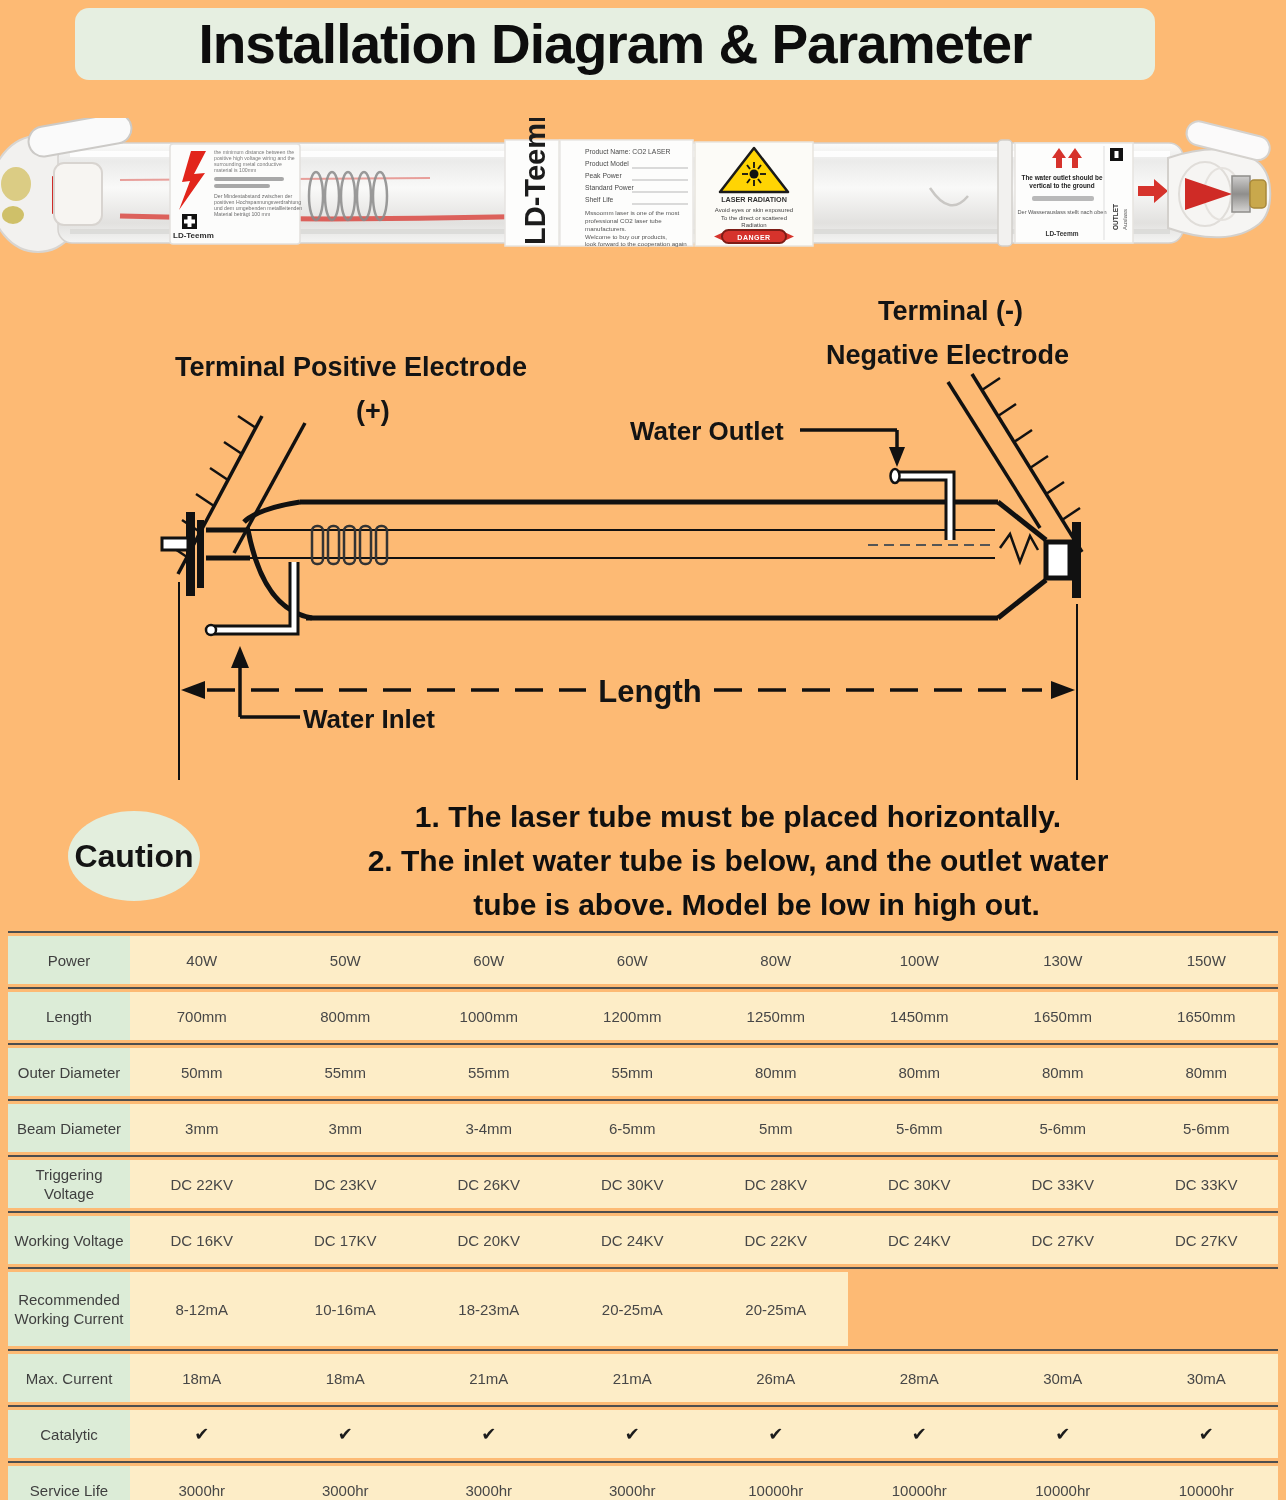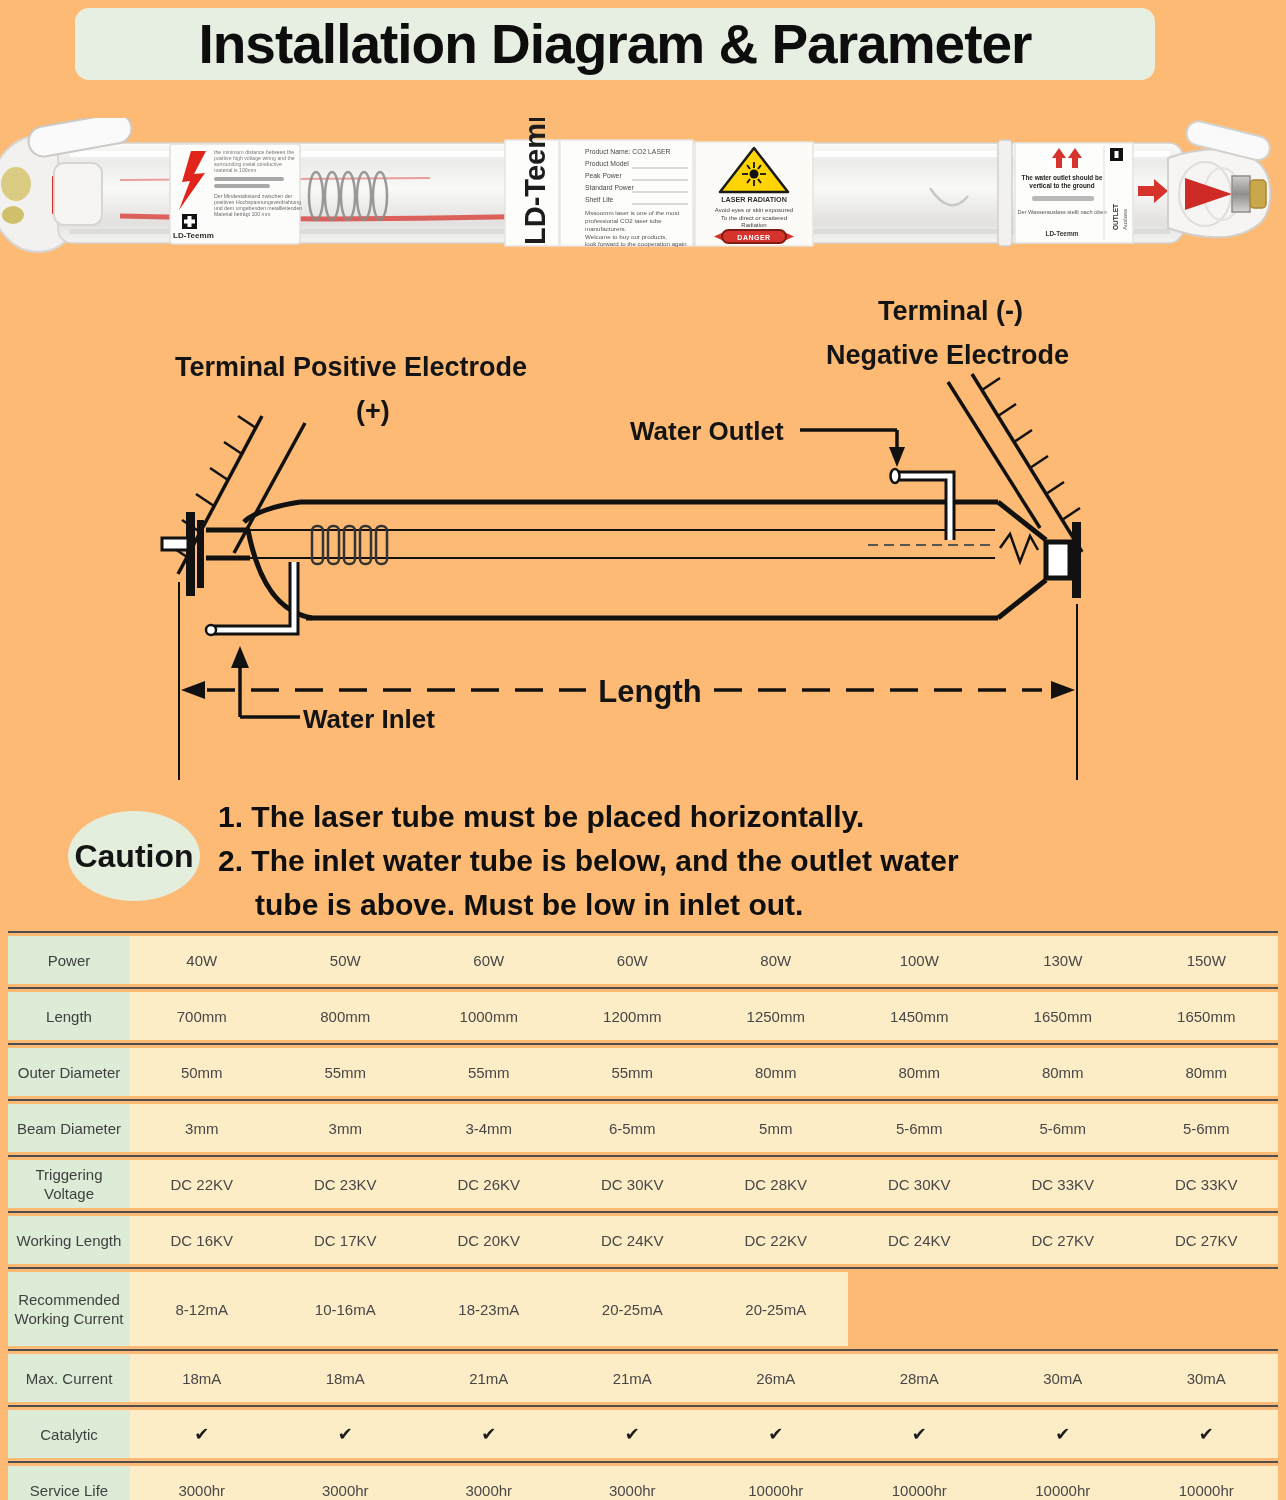"1. The laser tube must" .caution-items { text-align: none -> center }
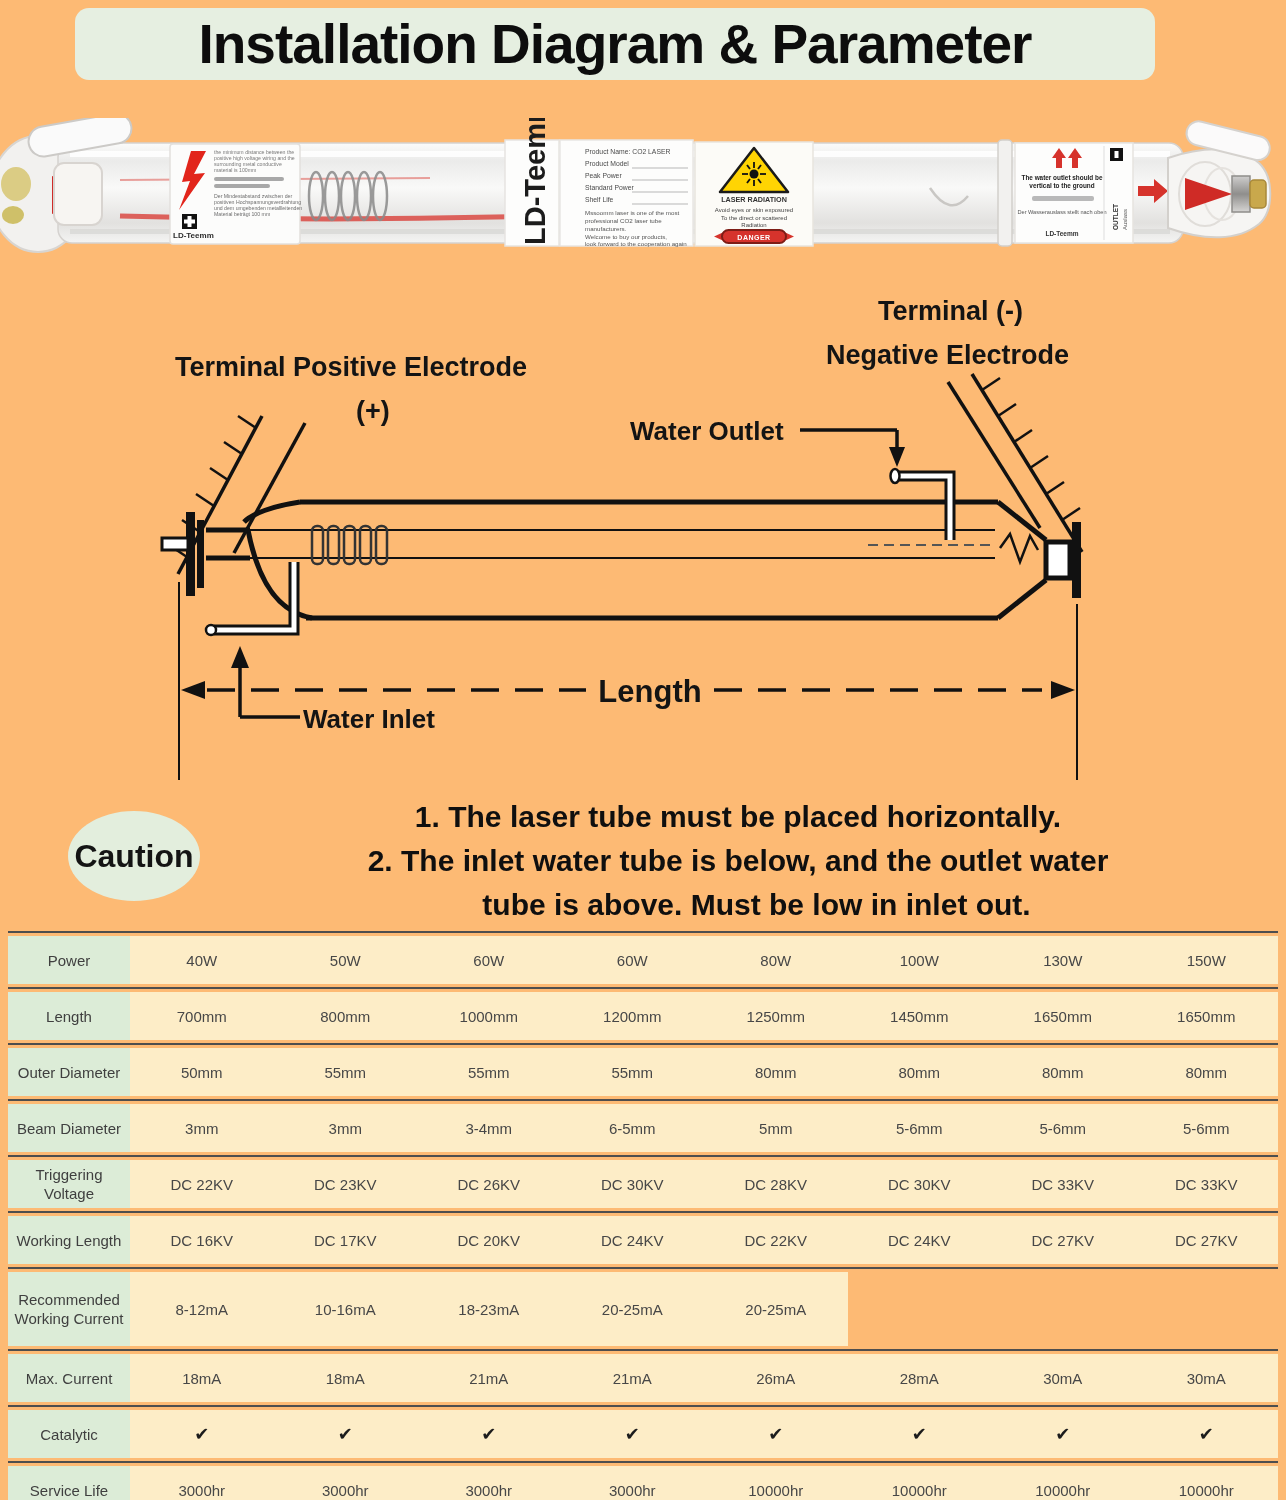"tube is above. Must be" div.indent { text: Must be low in inlet -> Model be low in high }
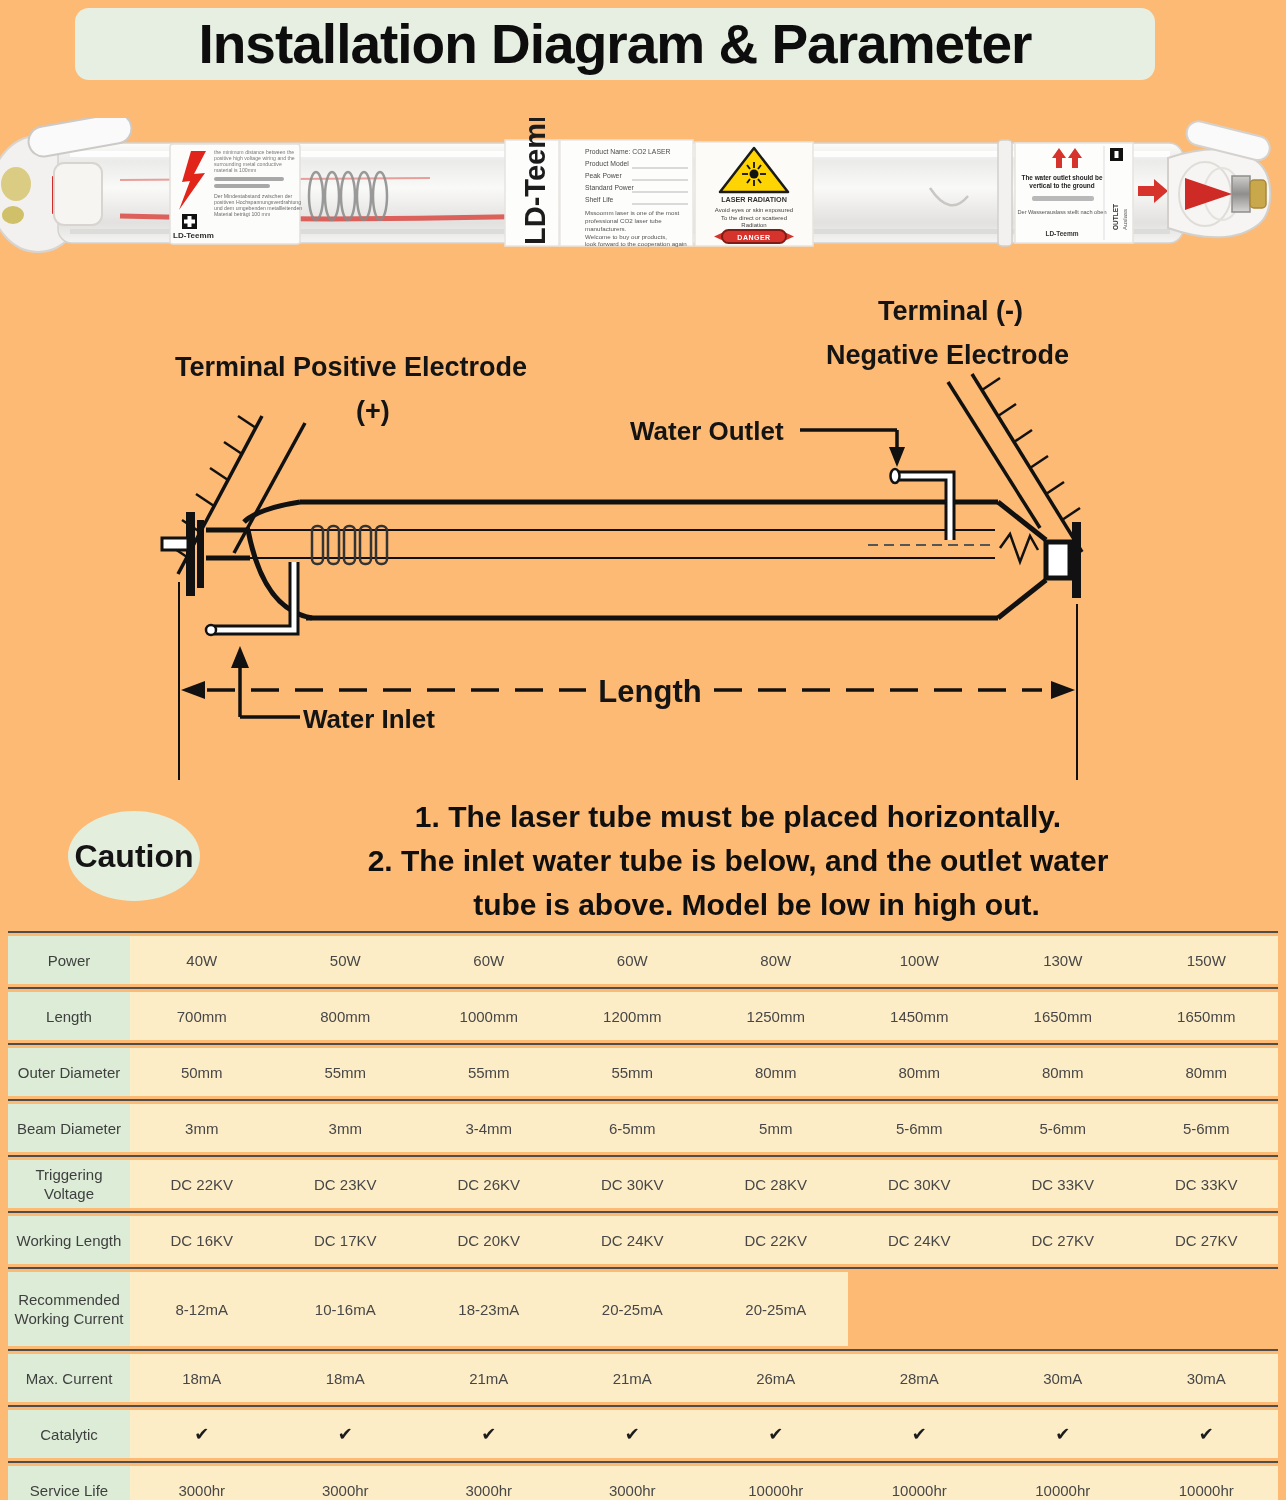"Working Length" div.rowlabel { text: Length -> Voltage }
